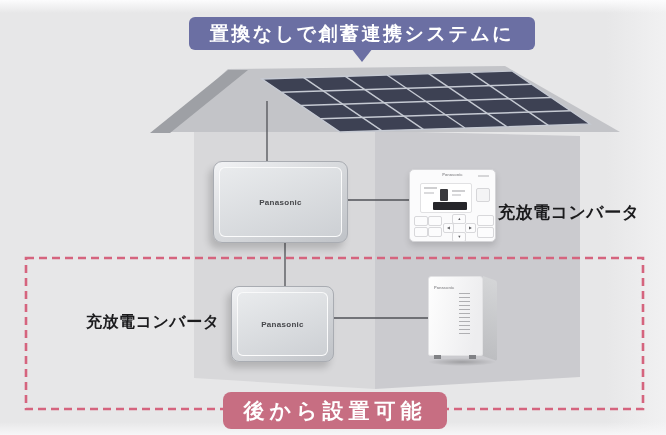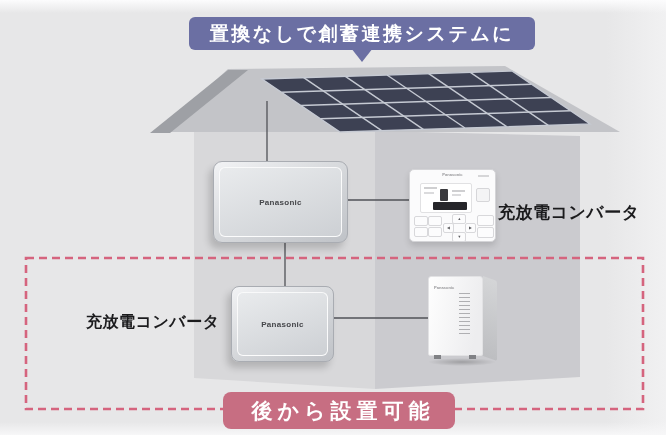"後から設置可能" .banner-bottom { padding-left: 8px -> none }
